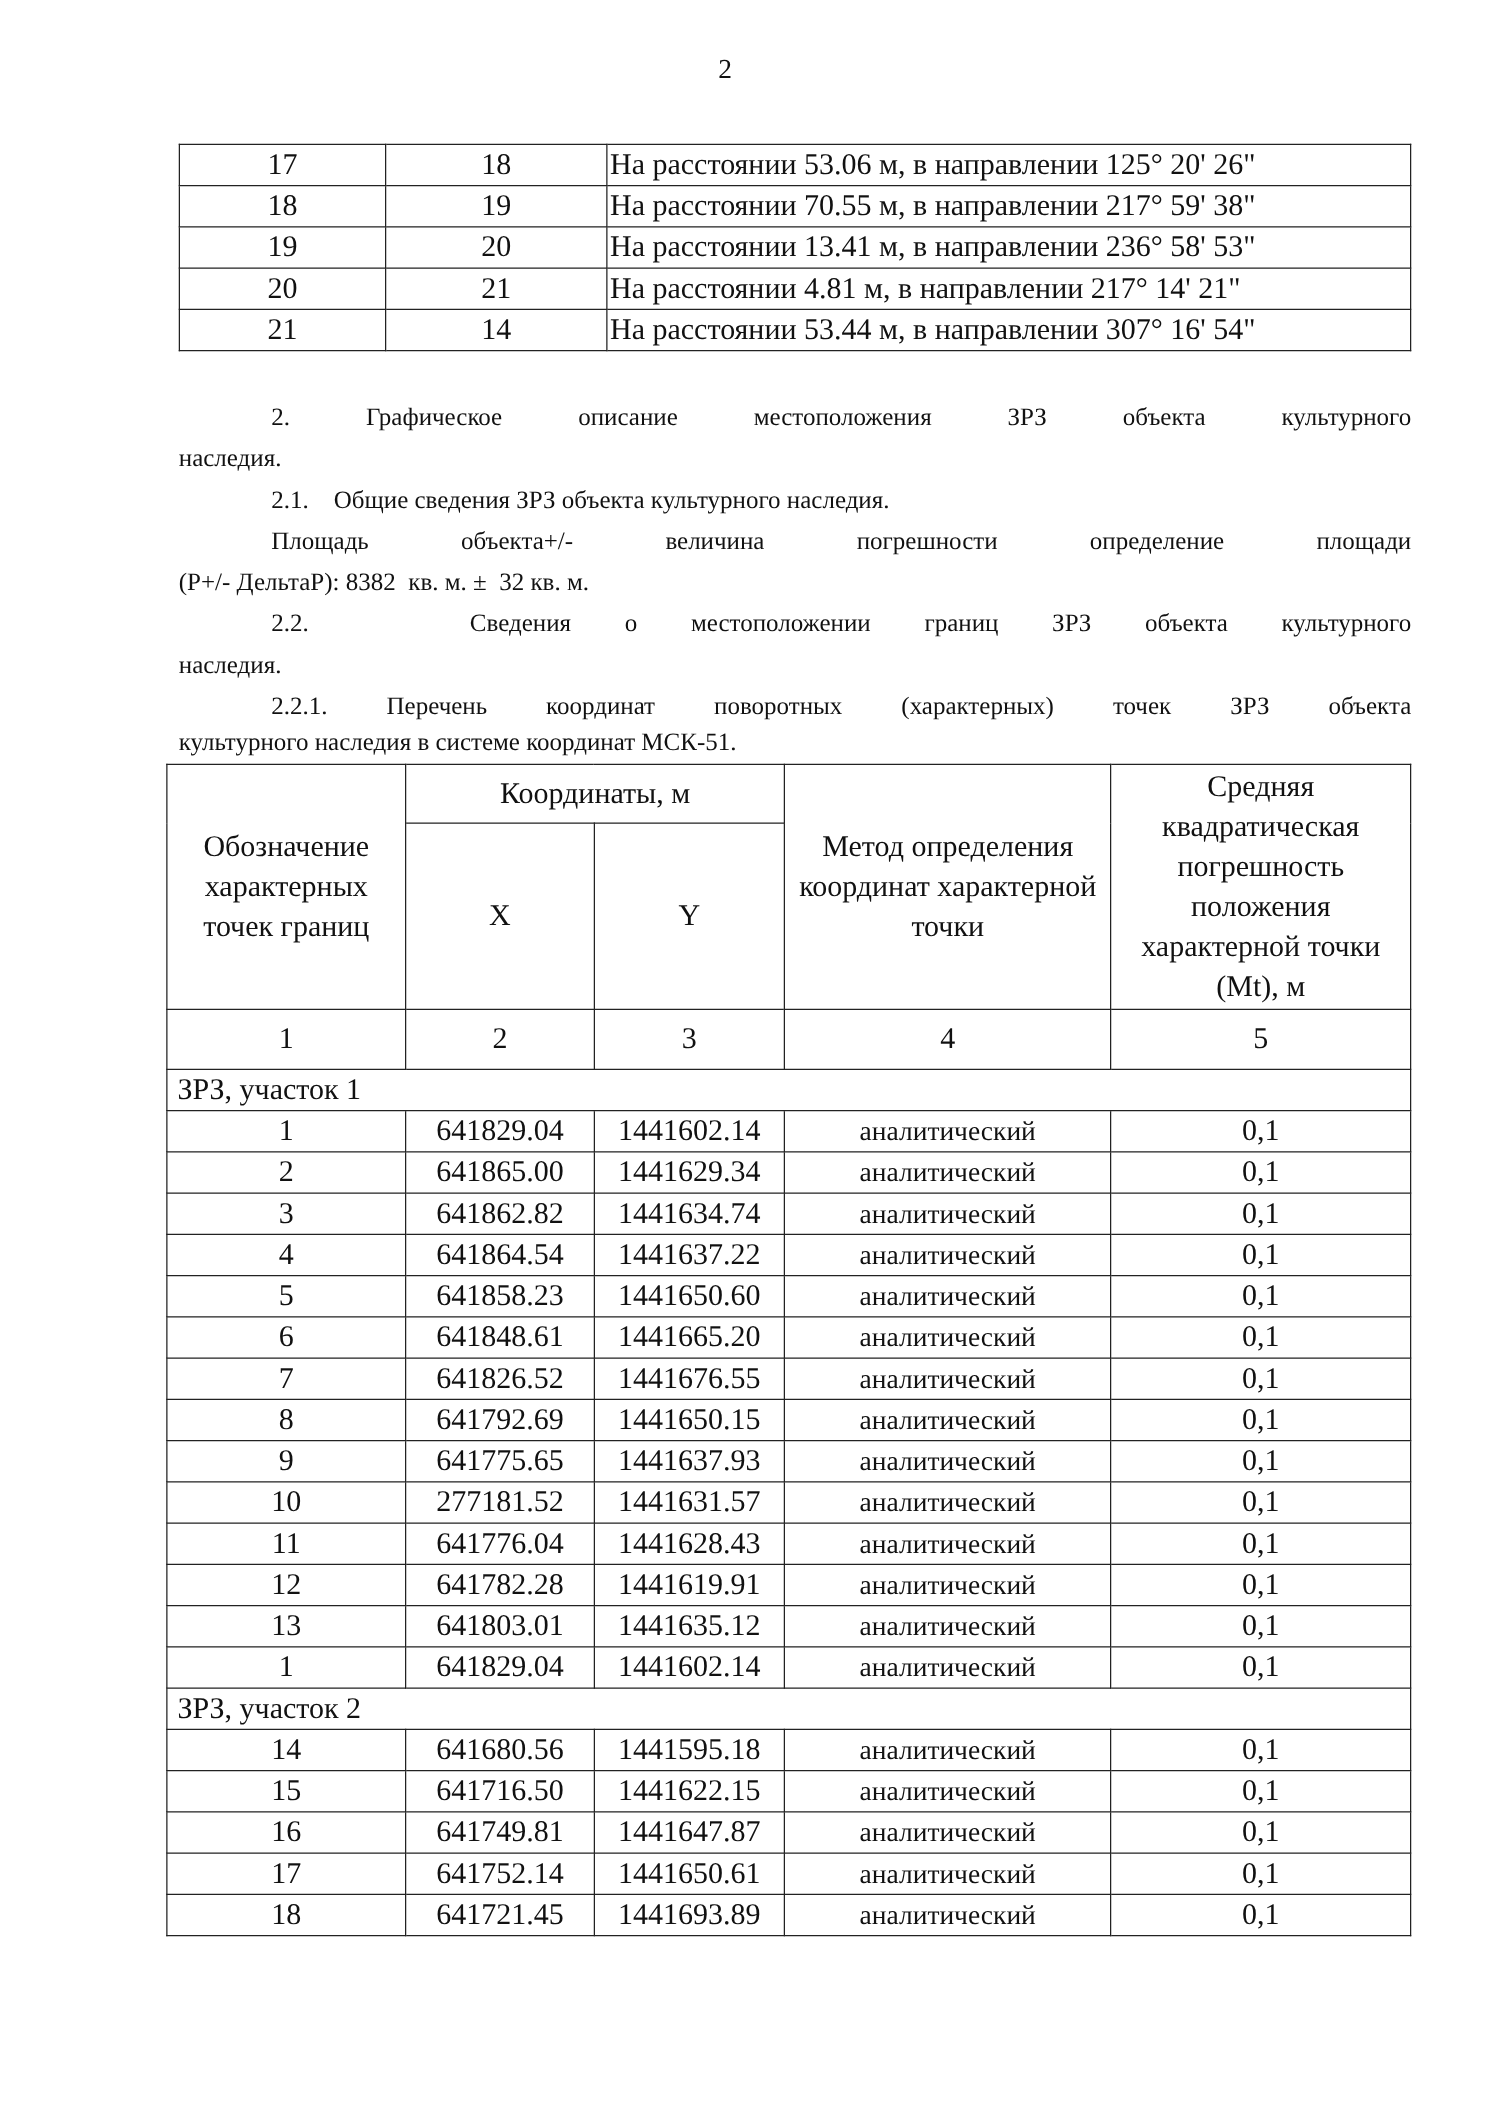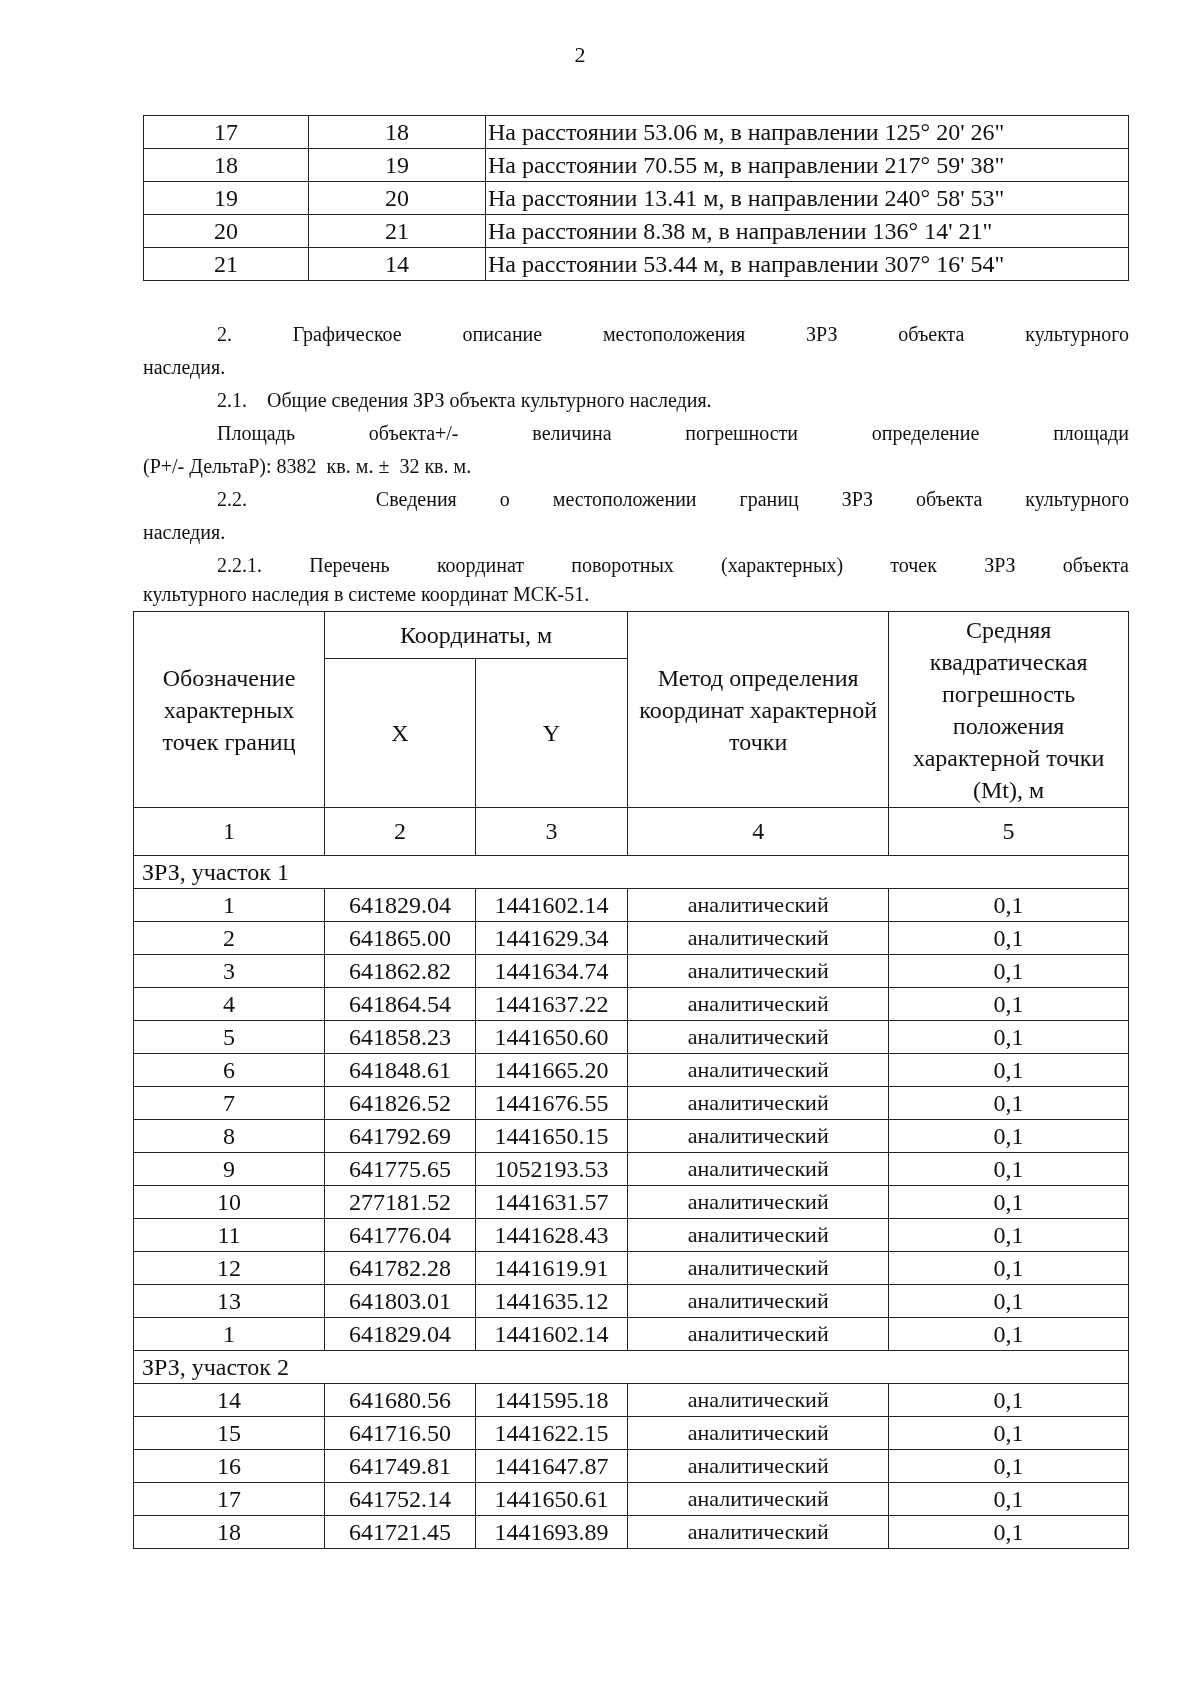"На расстоянии 13.41 м, в" td.c3 { text: 240 -> 236 }
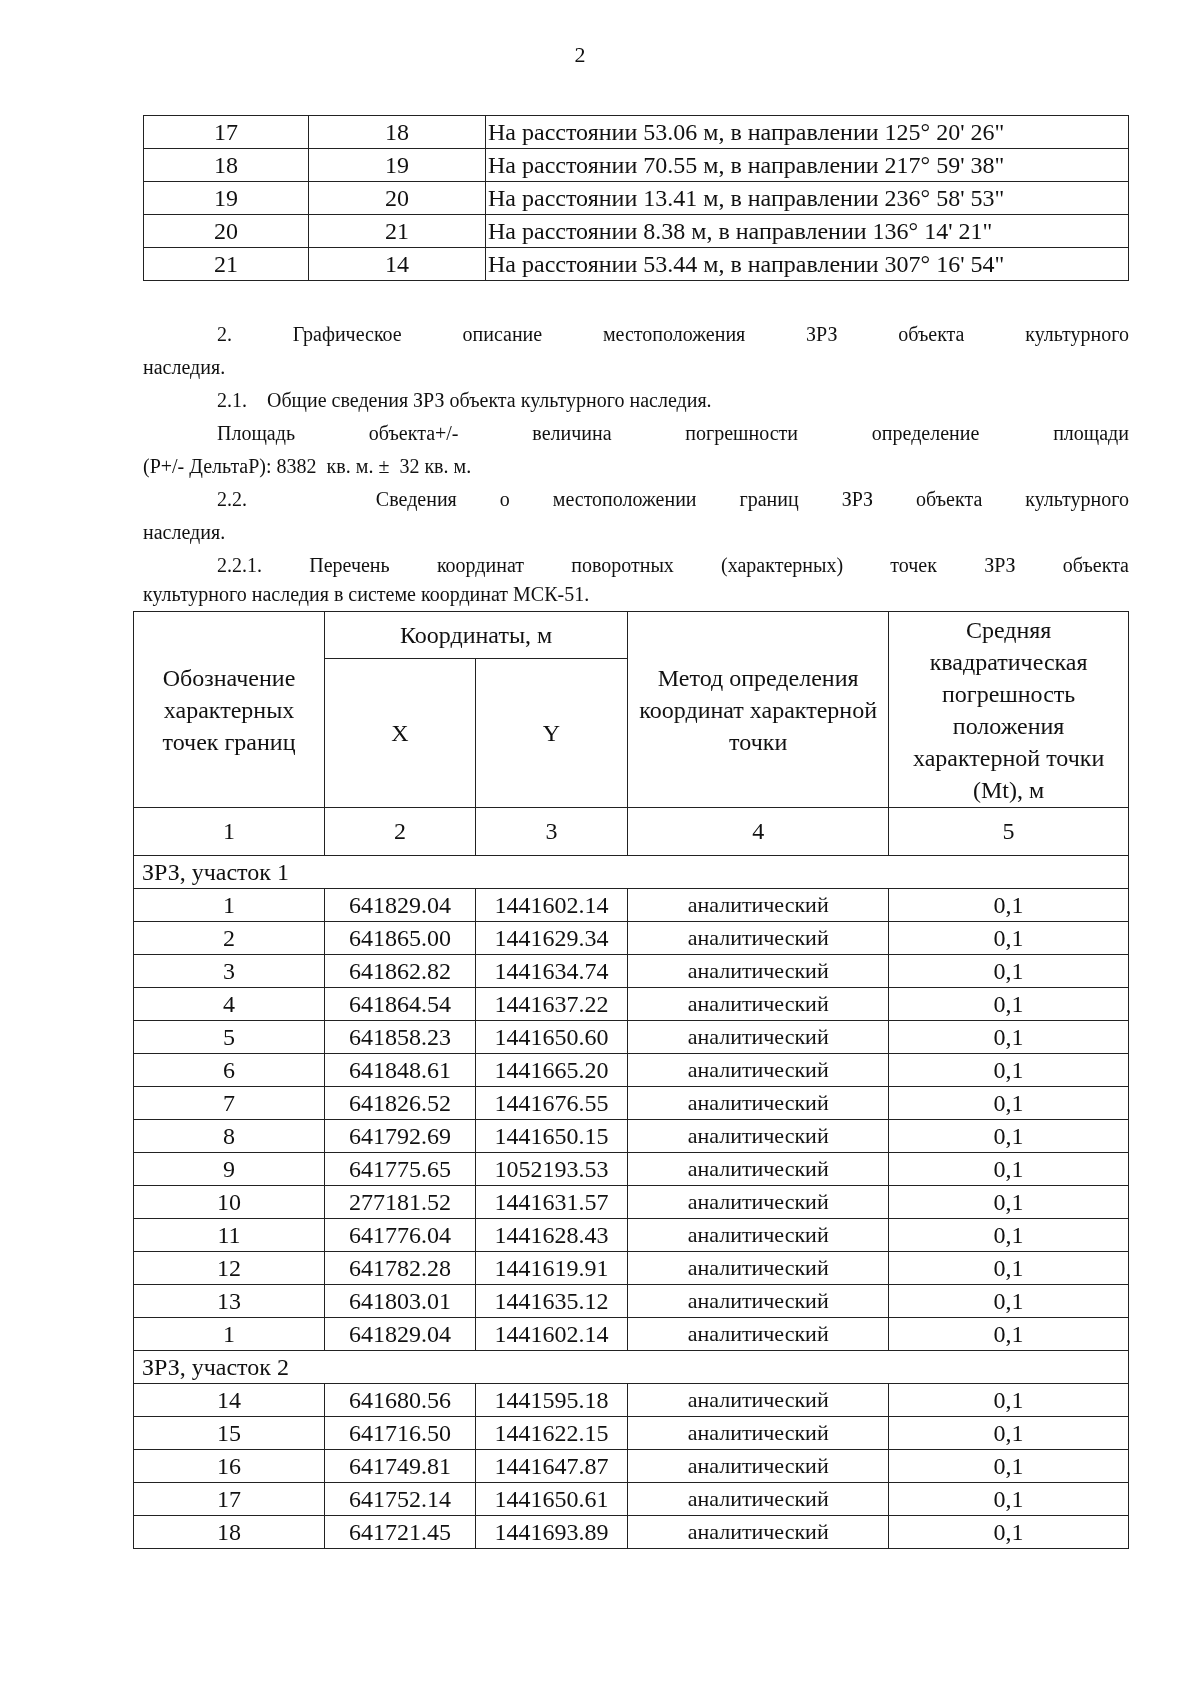"На расстоянии 8.38 м, в" td.c3 { text: 8.38 м, в направлении 136 -> 4.81 м, в направлении 217 }
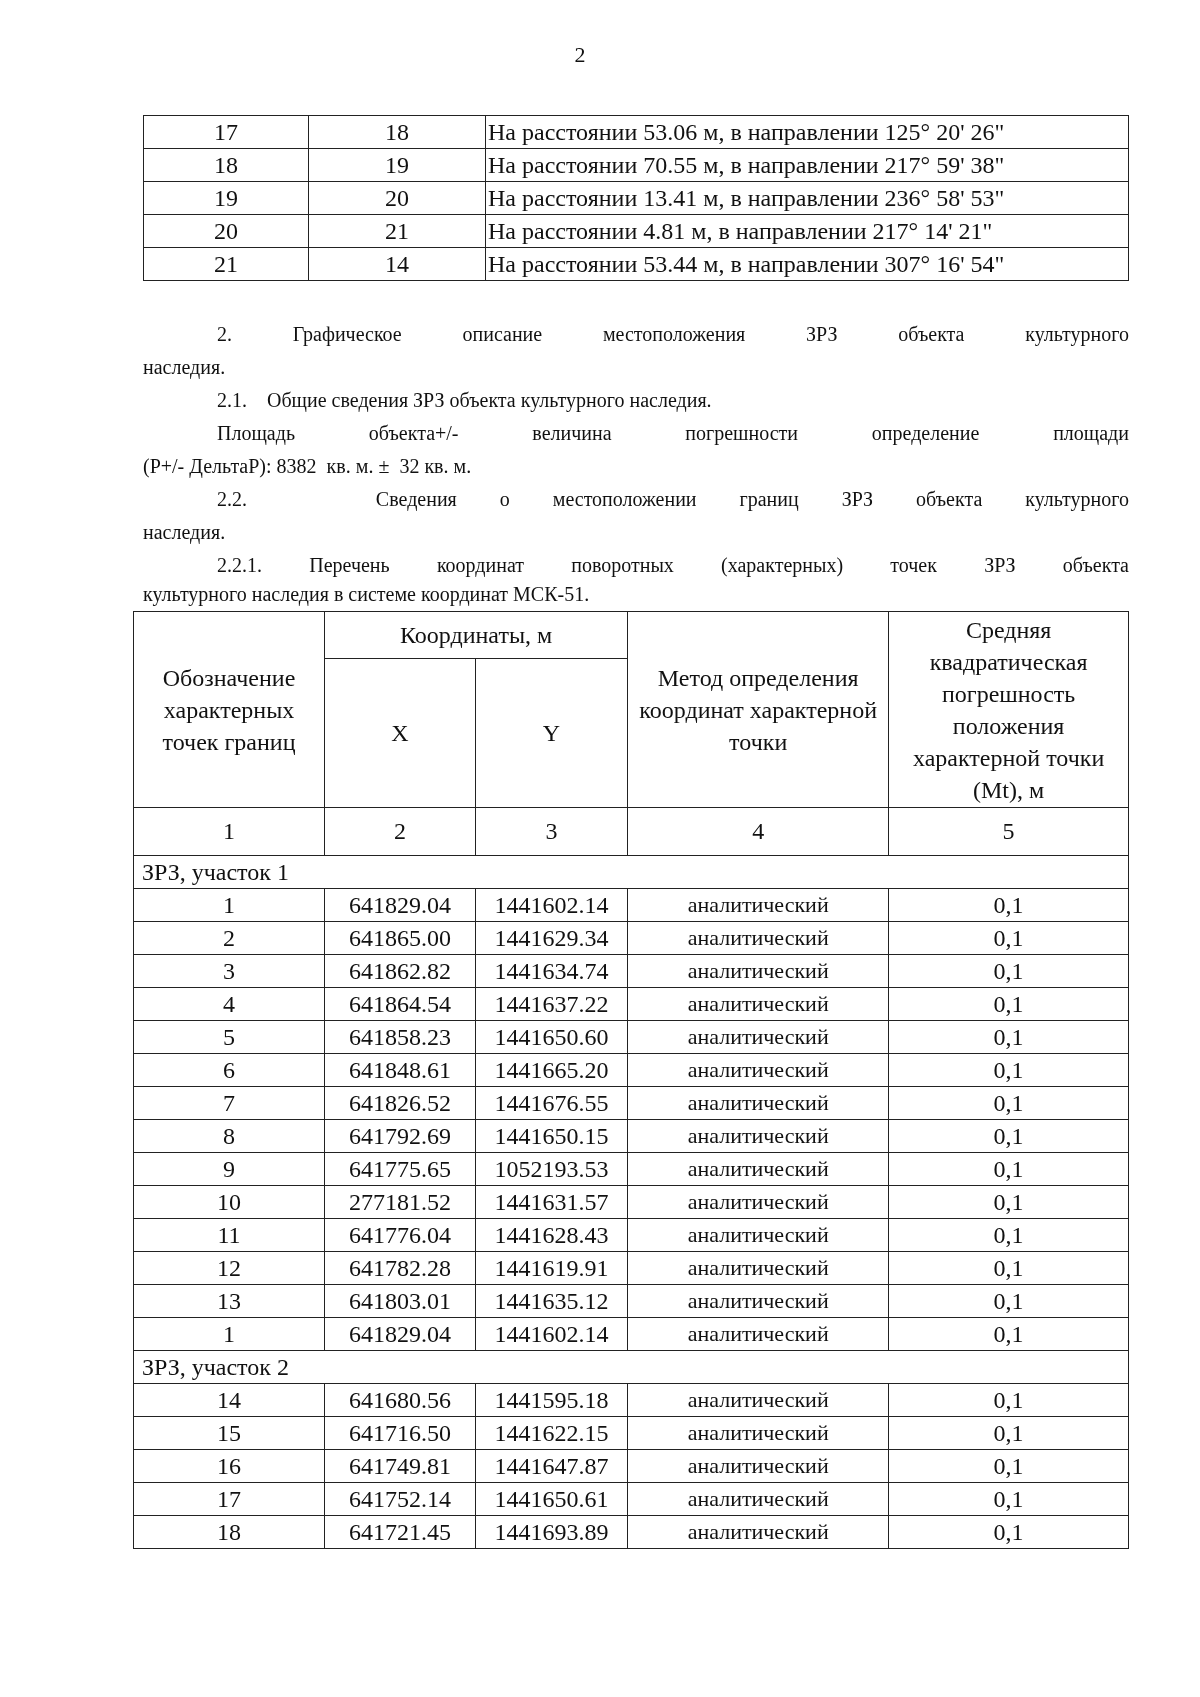"1052193.53" td { text: 1052193.53 -> 1441637.93 }
